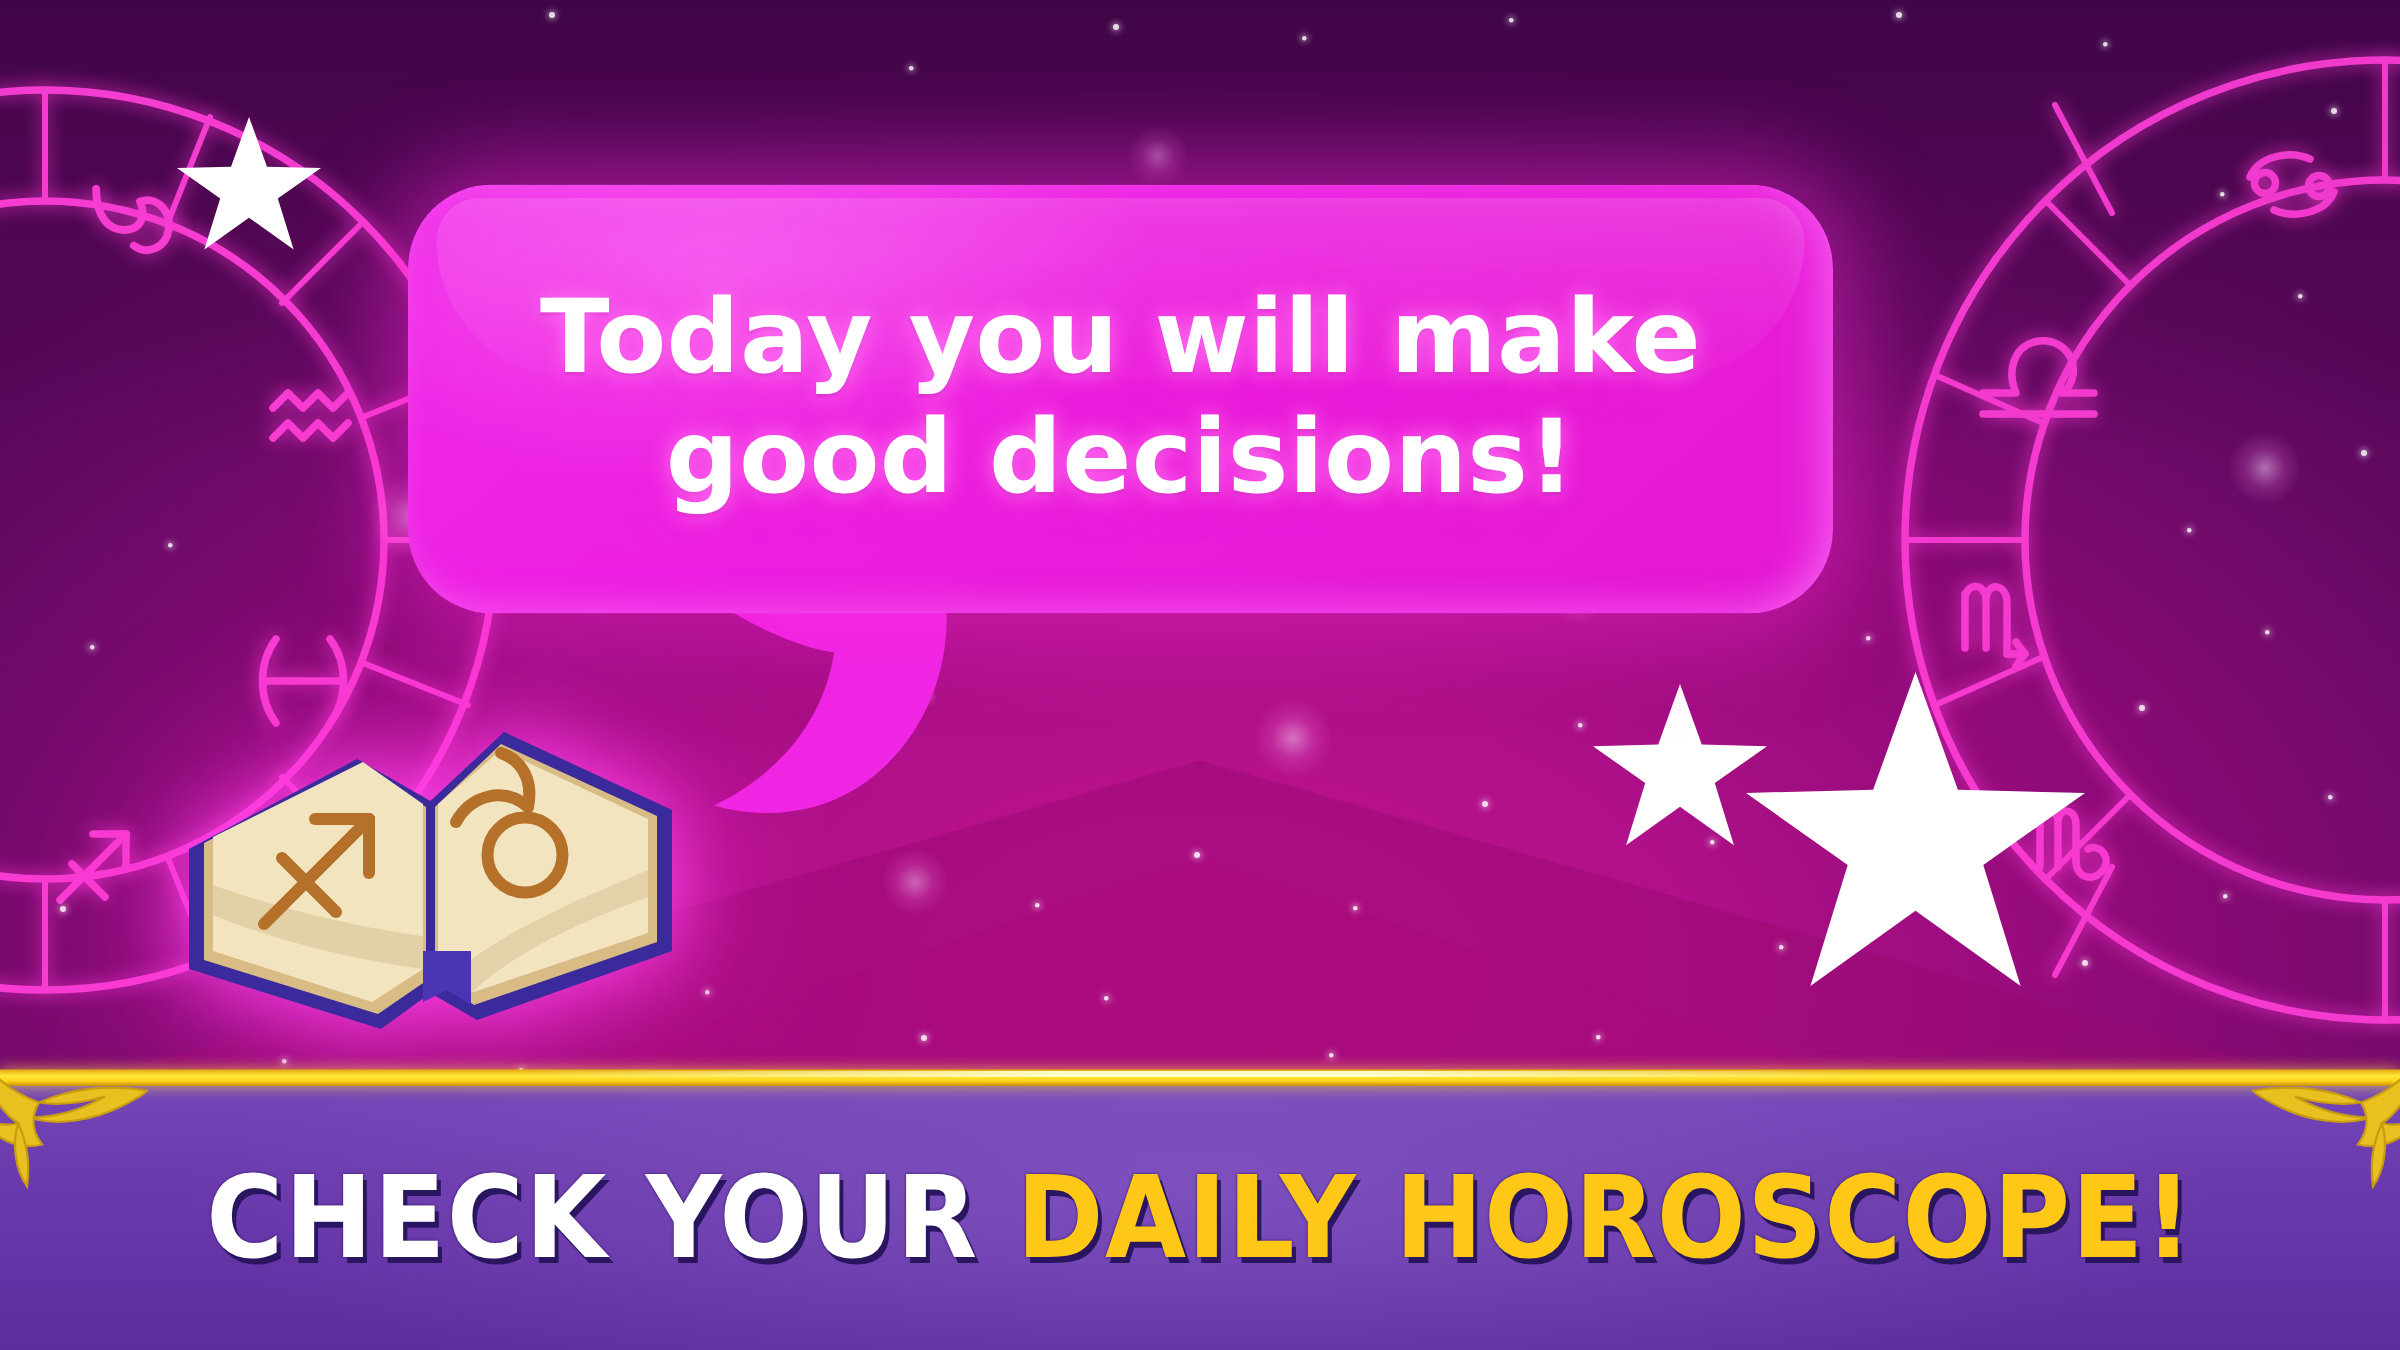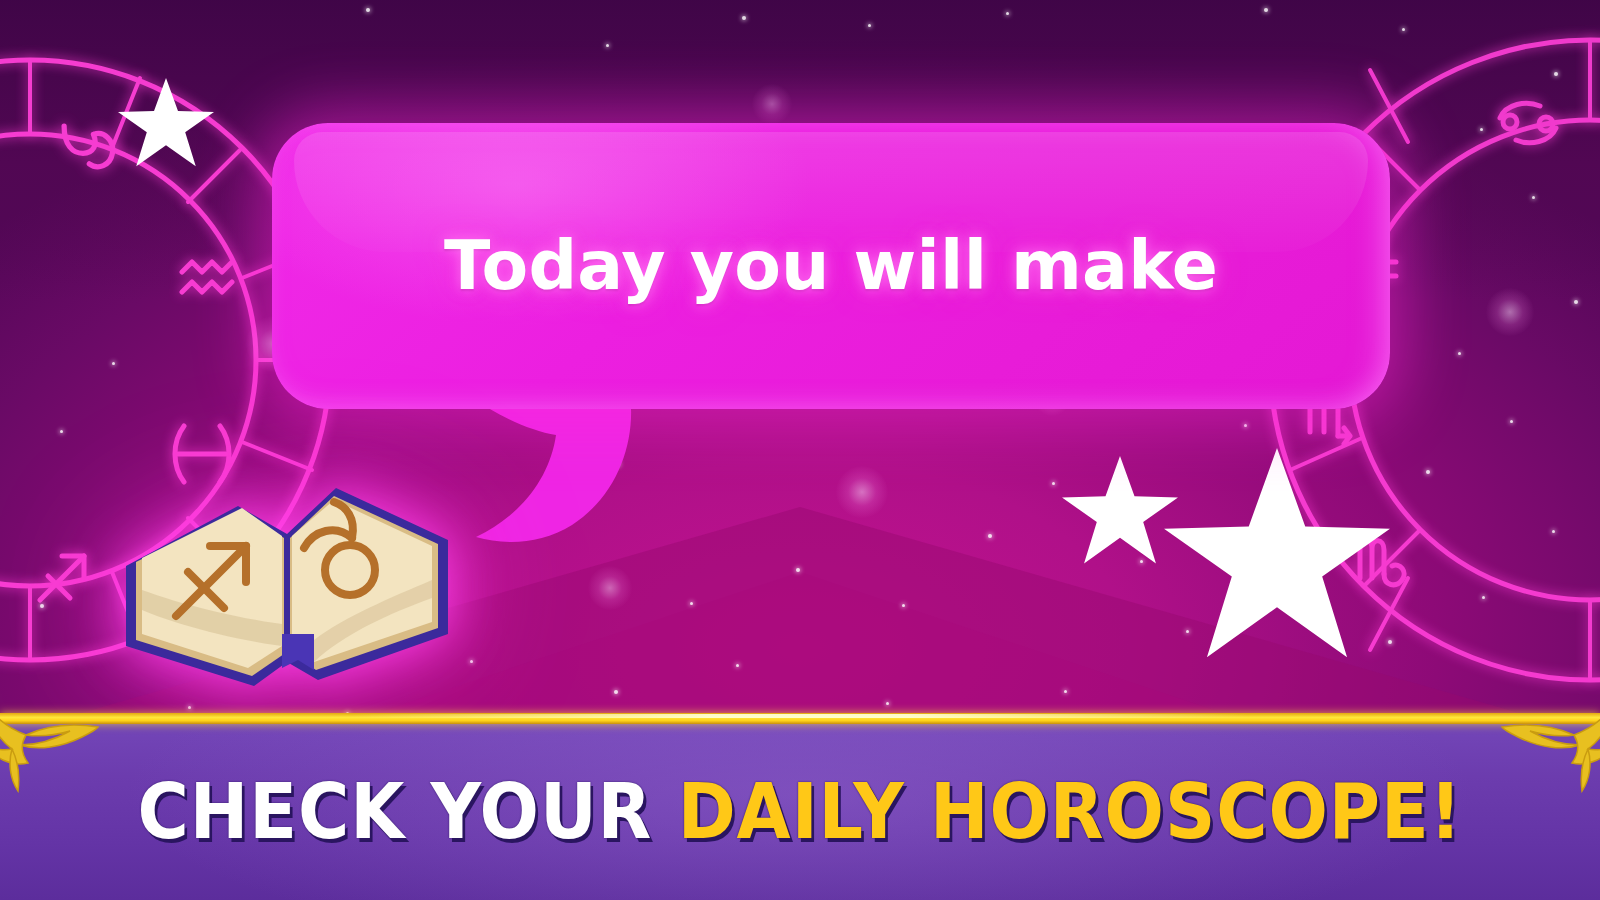"Today you will make" .bubble-wrap { width: 1118px -> 950px }
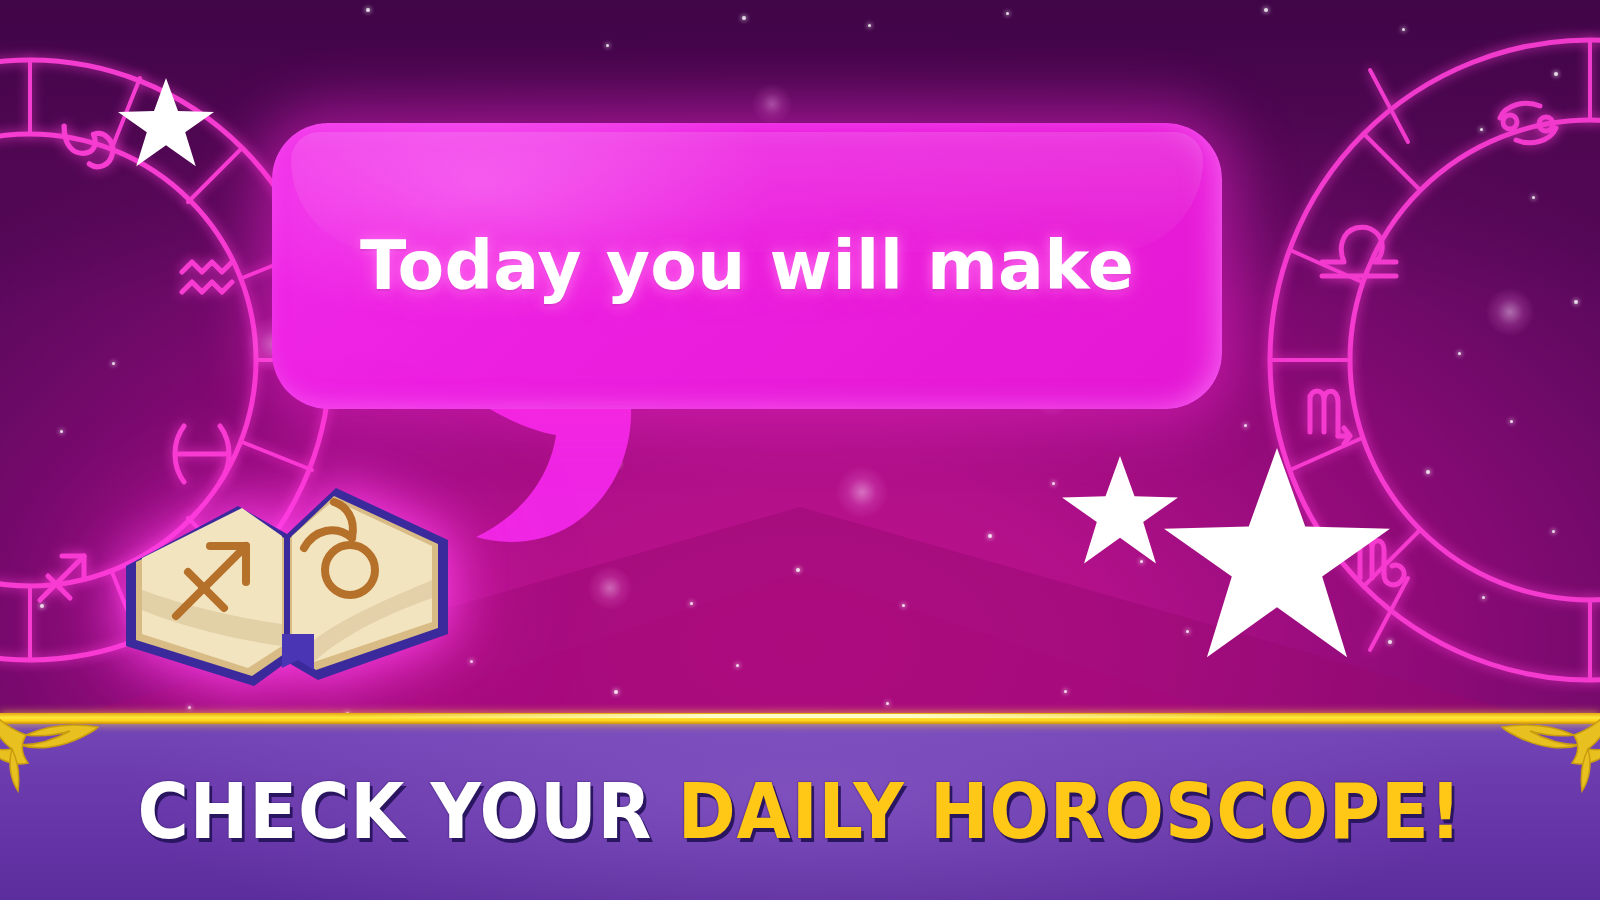"good decisions!" span.bubble-line { html: none -> <span>good decisions!</span> }
